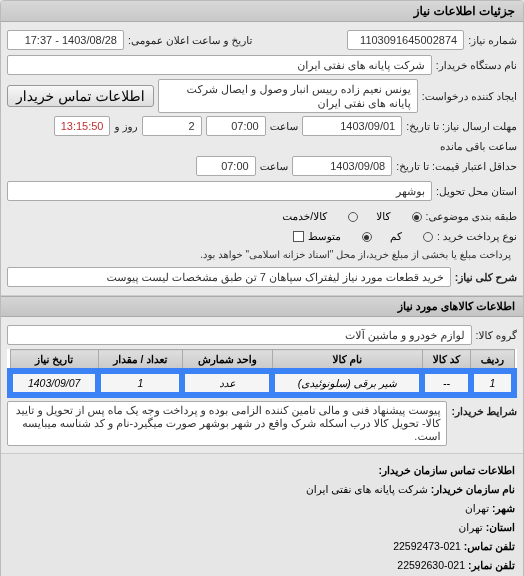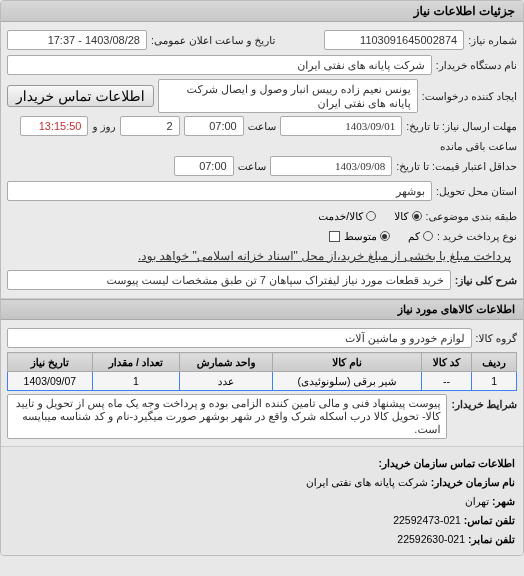"1403/08/28 - 17:37" .w140 { width: 140px -> 117px }
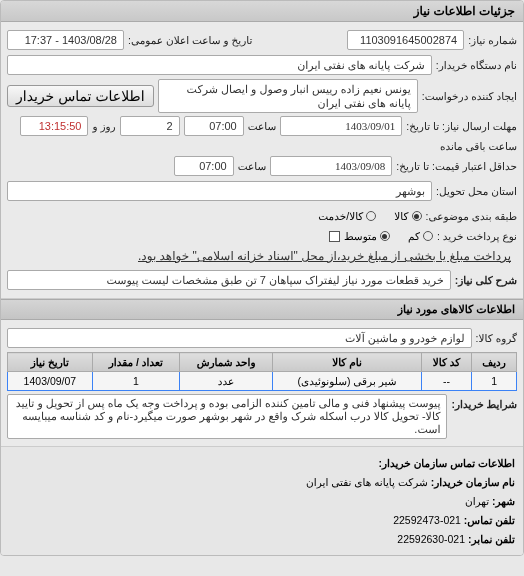"13:15:50" .w80 { width: 68px -> 56px }
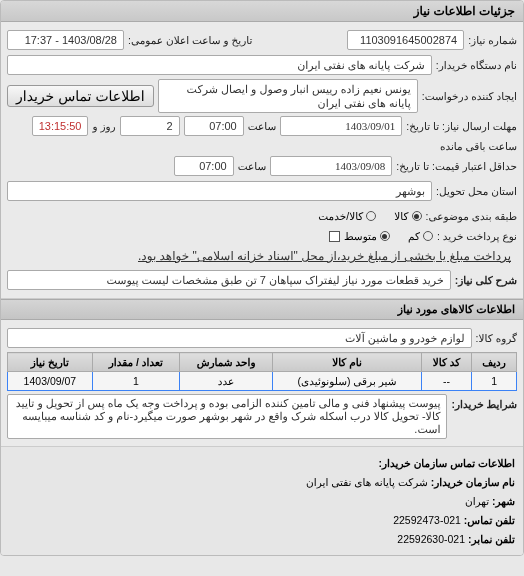"1403/09/01" .w110 { font-family: Liberation Serif, serif -> none; width: 122px -> 100px }
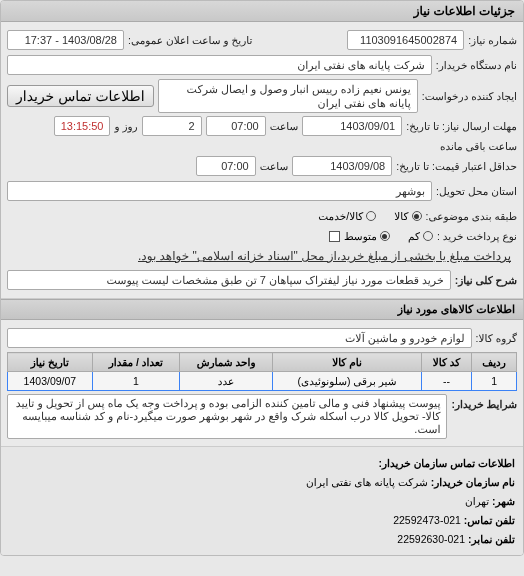"کالا/خدمت" .radio-opt { align-items: center -> flex-end; gap: 3px -> 21px }
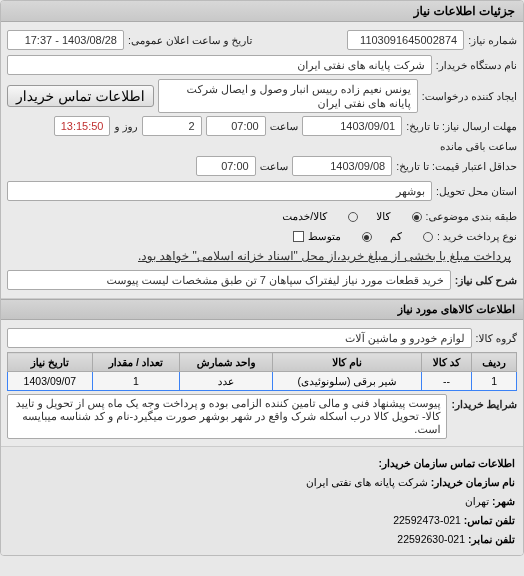"پرداخت مبلغ یا بخشی از" .note-small { font-size: 12px -> 10px; text-decoration: underline -> none }
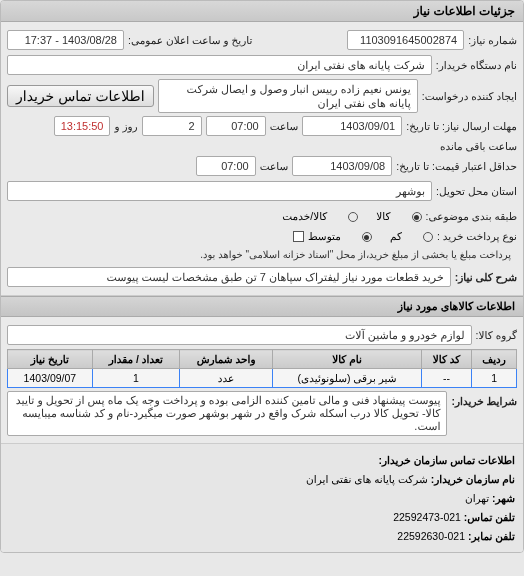"1403/09/07" table.items td { border: 1px solid #3b82f6 -> 6px solid #3b82f6; font-style: none -> italic }
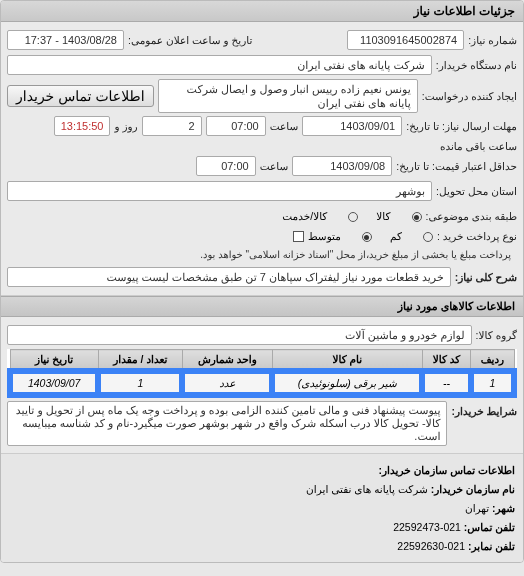"استان: تهران" div.line { html: none -> <div> <b>استان:</b> <span>تهران</span> </div> }
